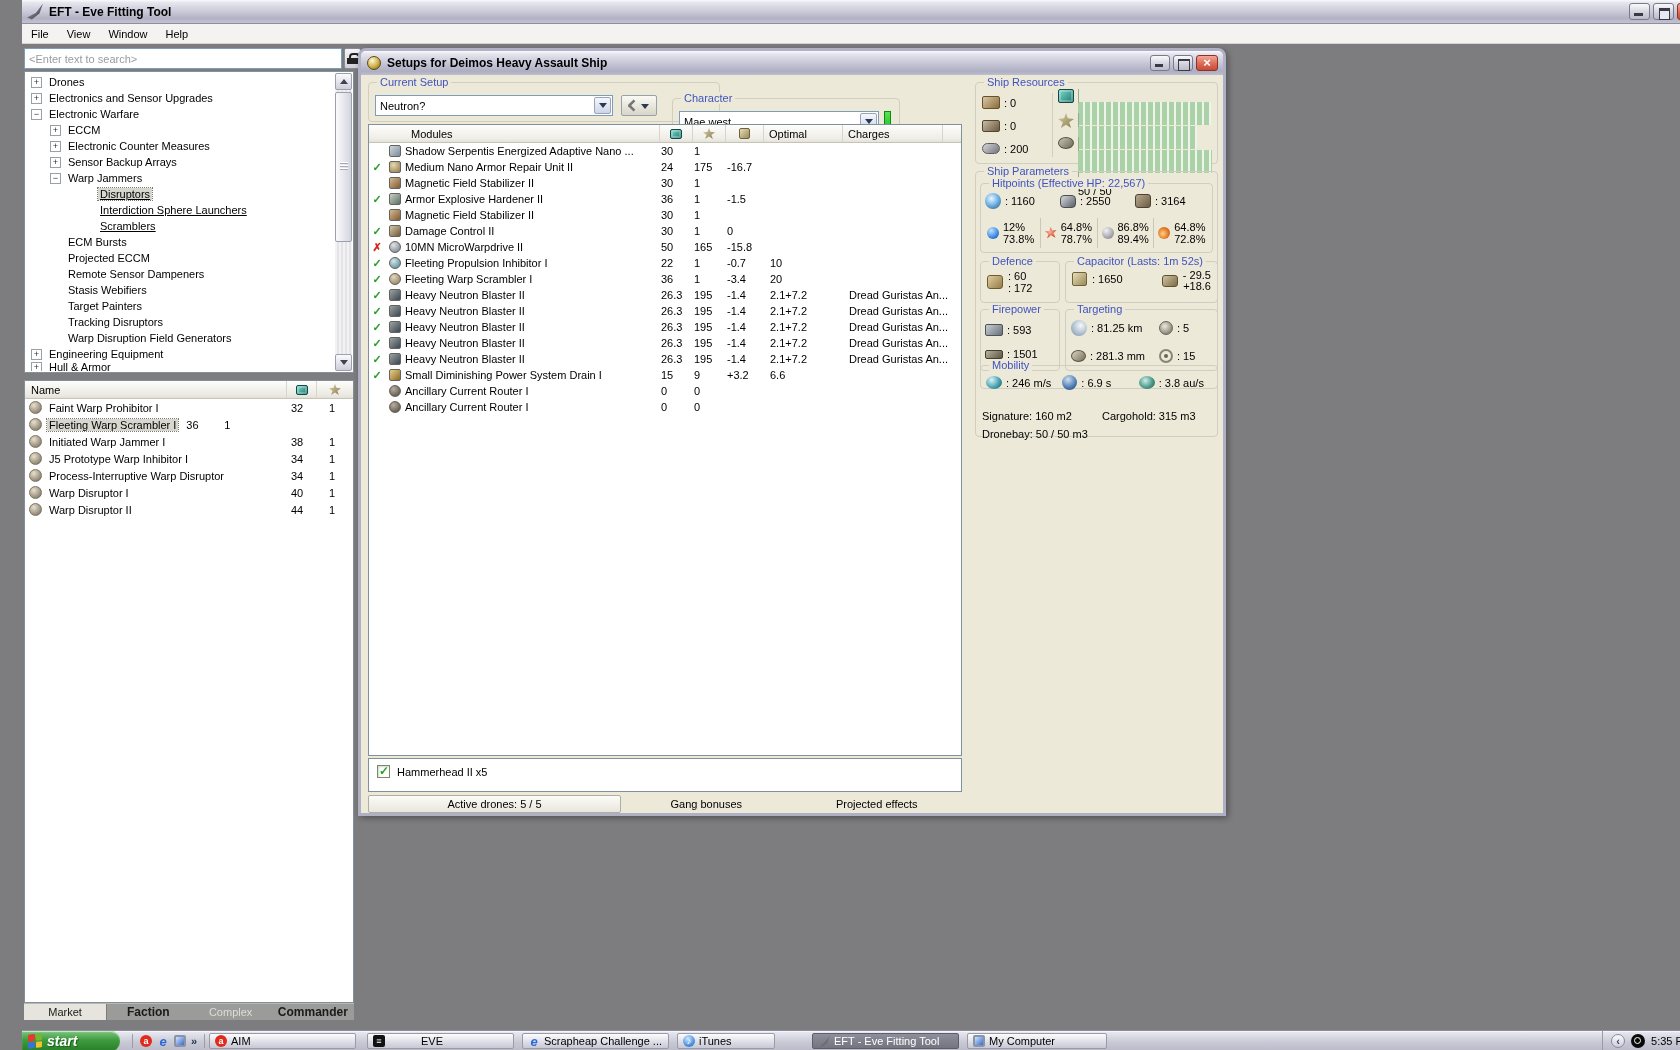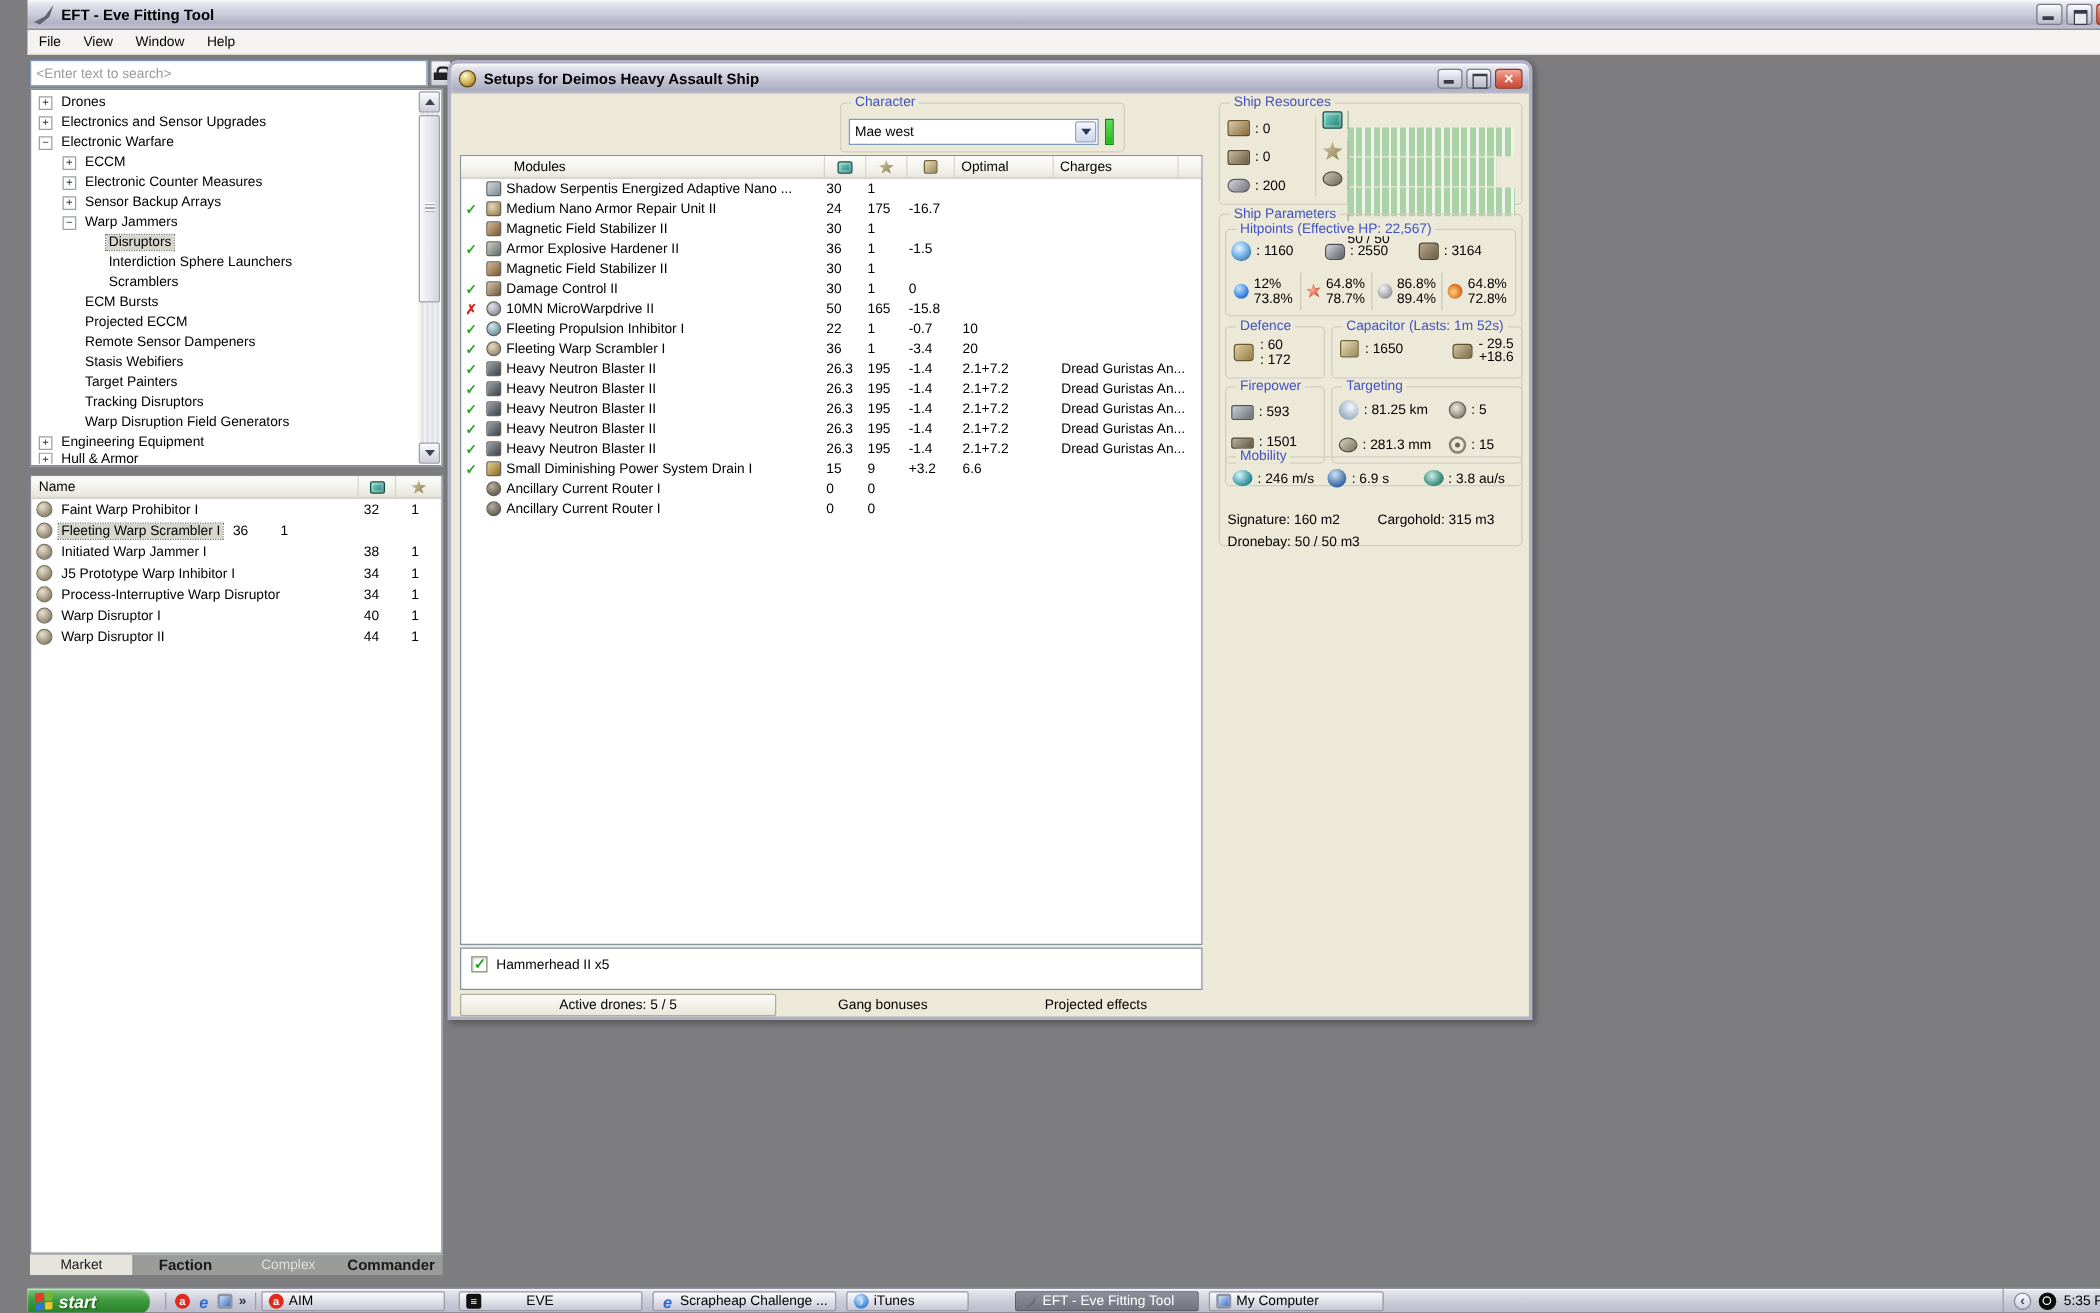"Current Setup" div.gb { html: none -> <div> <span>Current Setup</span> <div> <span>Neutron?</span> <span> <span></span> </span> </div> <div> <span></span> <span></span> </div> </div> }
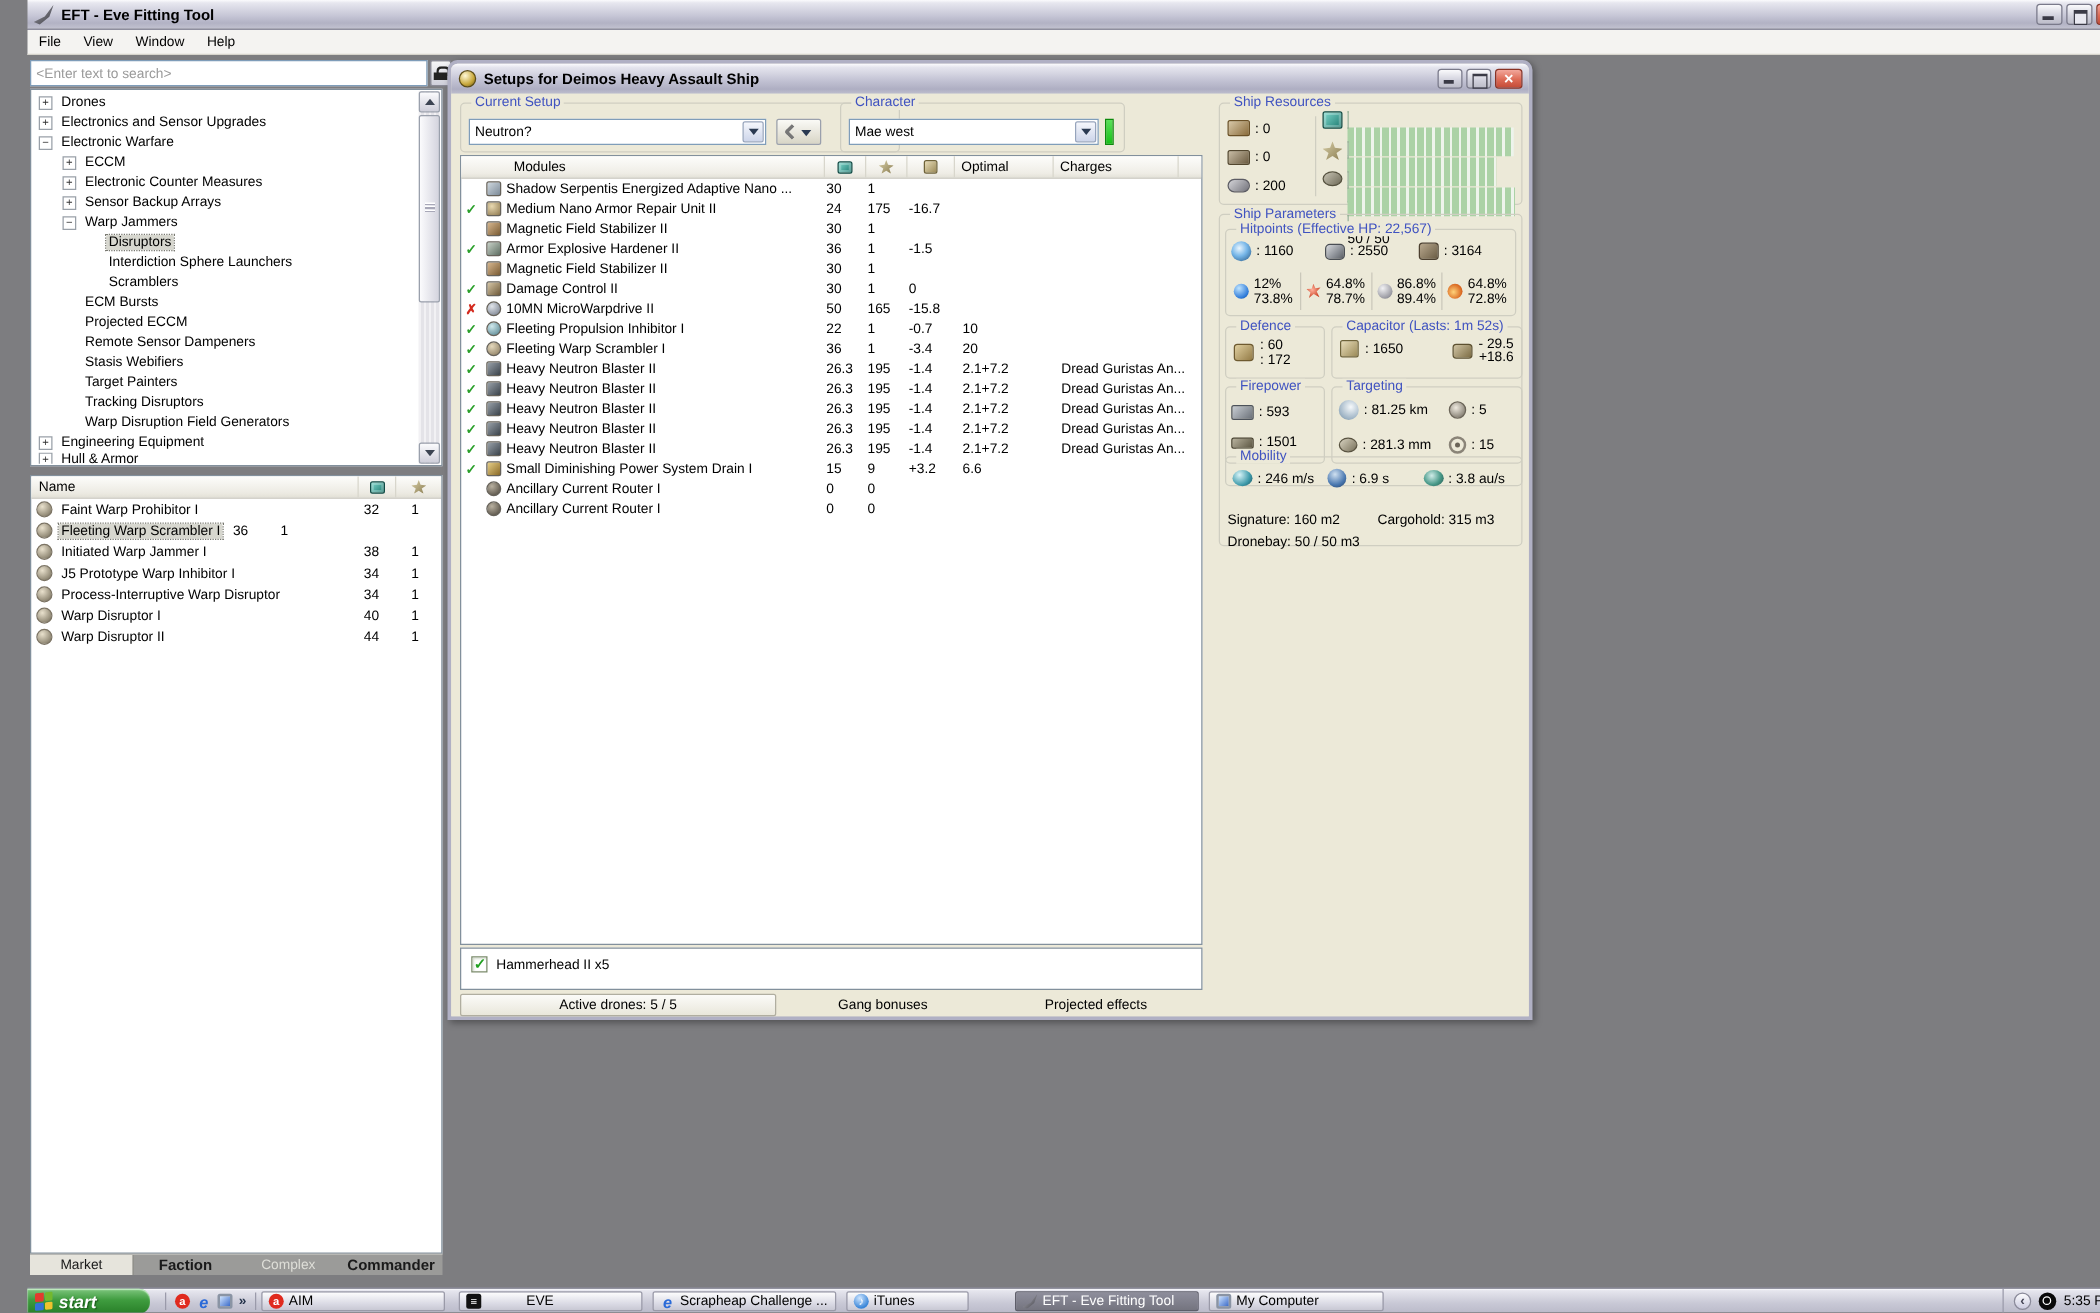"Character" div.gb { top: 7px -> 23px }
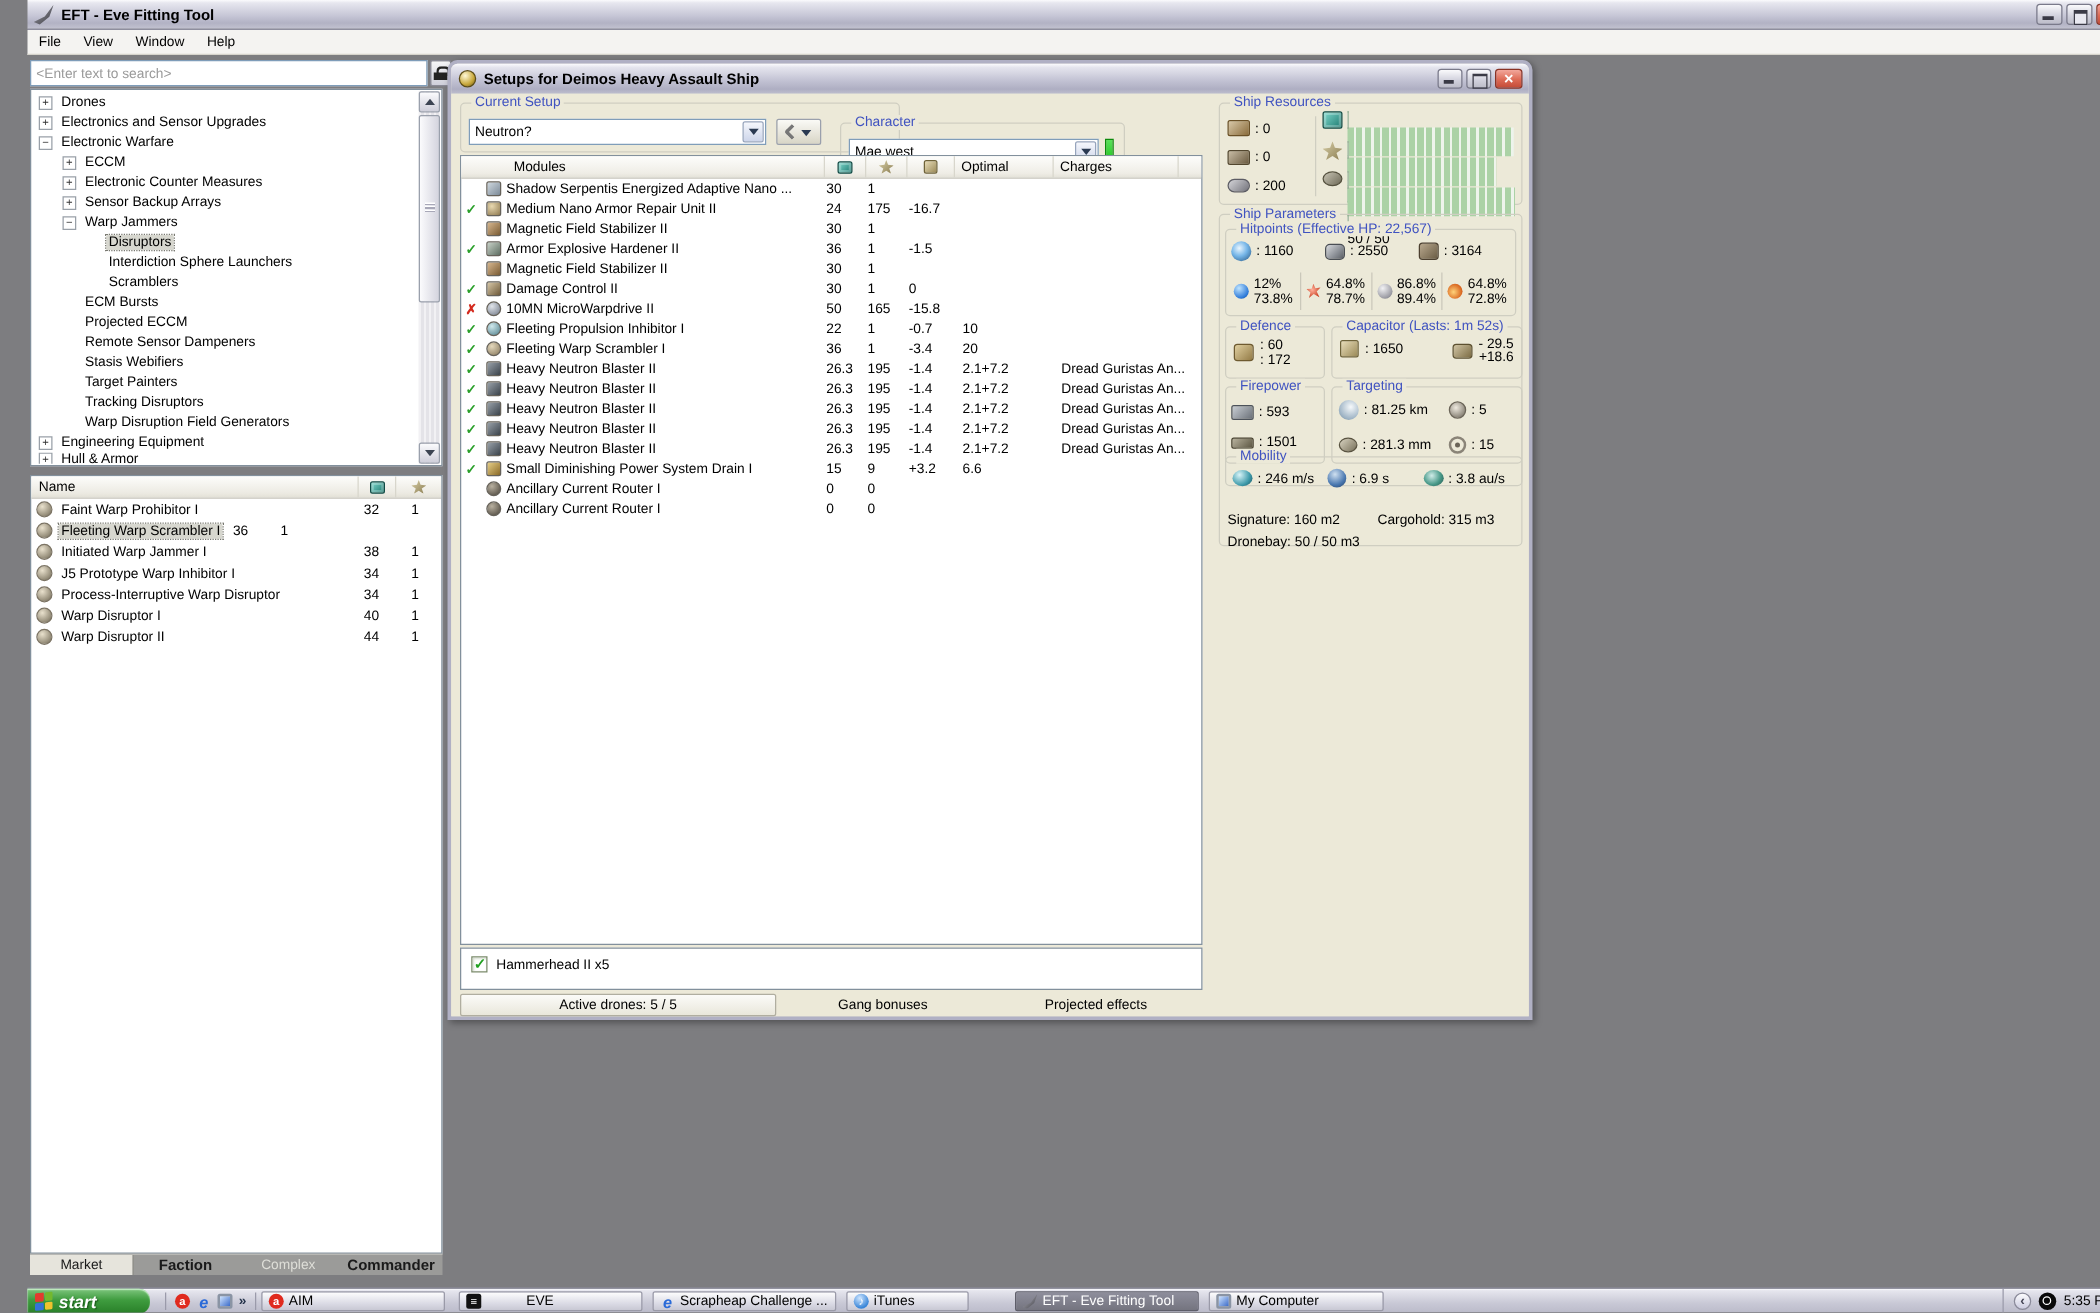"Disruptors" .trow[data-ind="2"] { padding-left: 43px -> 56px; text-decoration: none -> underline }
